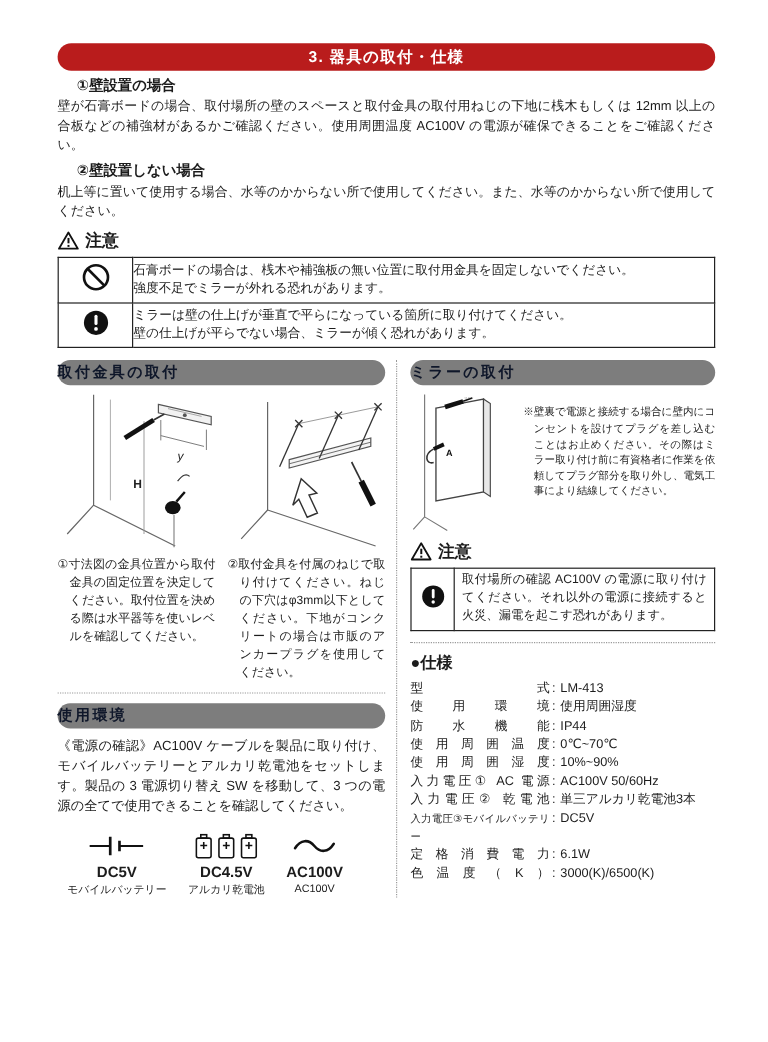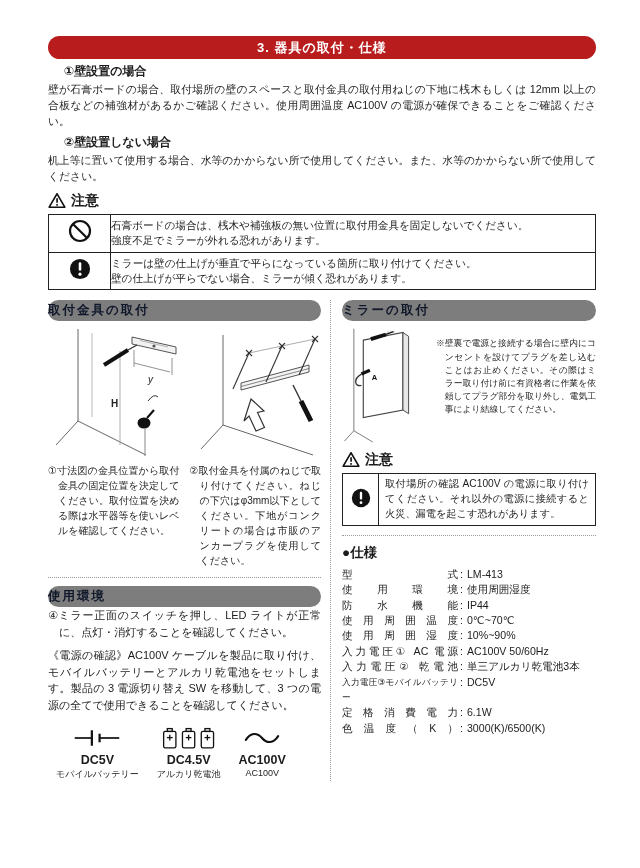"④ミラー正面のスイッチを押し、LED" div.body-text { html: <div>④ミラー正面のスイッチを押し、LED ライトが正常に、点灯・消灯することを確認してください。</div> -> none }
